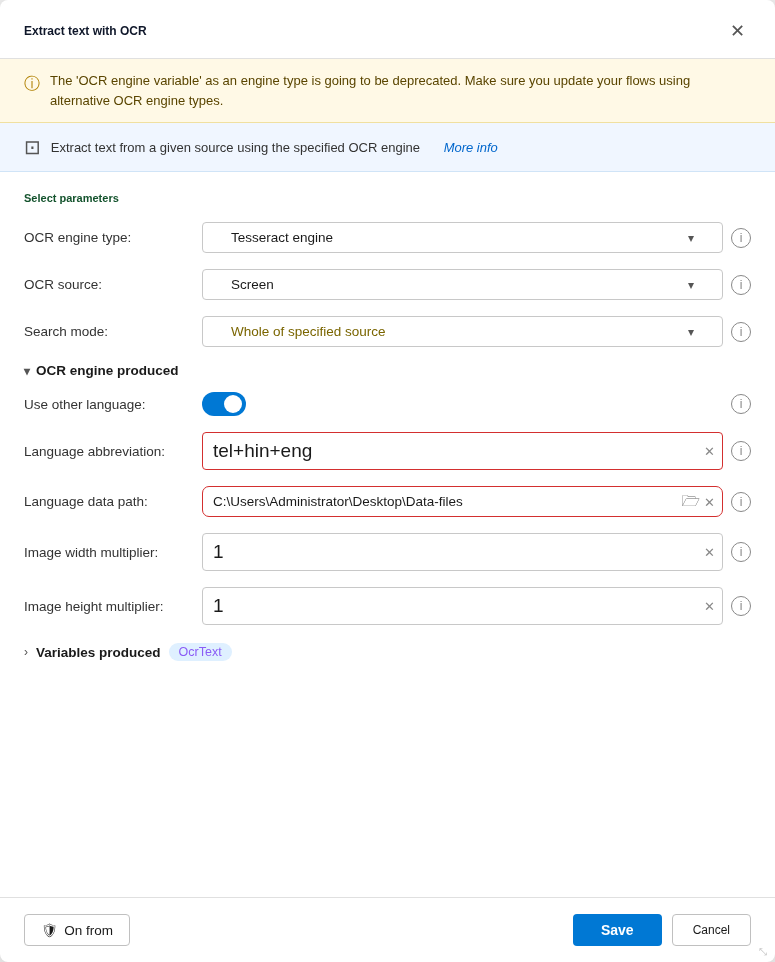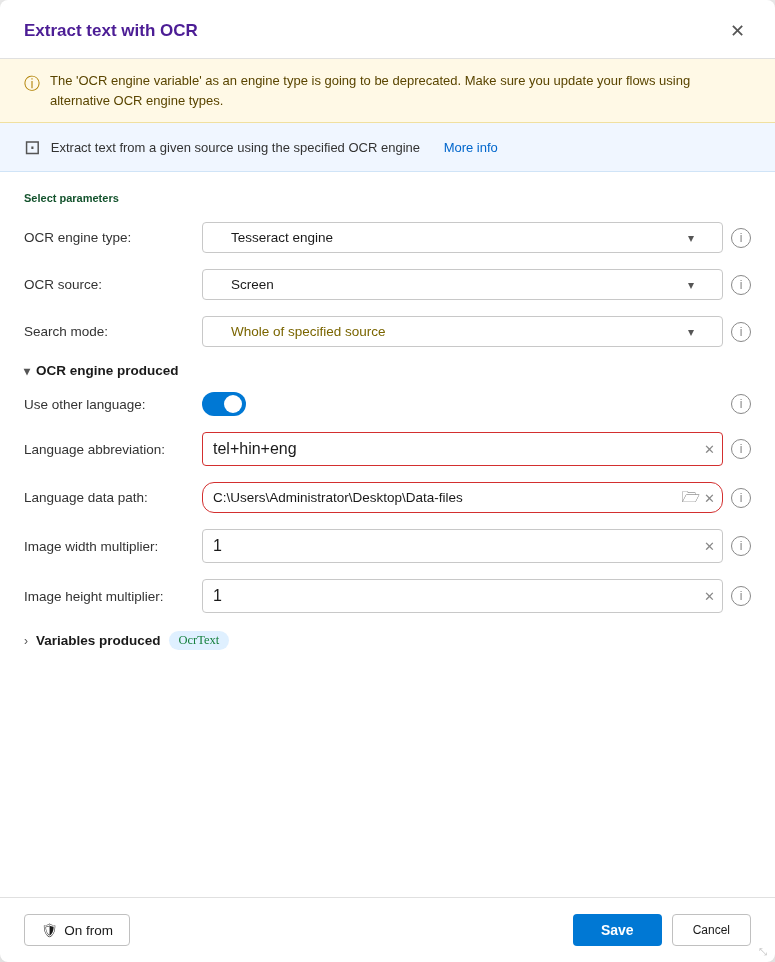"Extract text with OCR" .dialog-title { color: #4c1d95 -> #0f172a; font-size: 17px -> 12px }
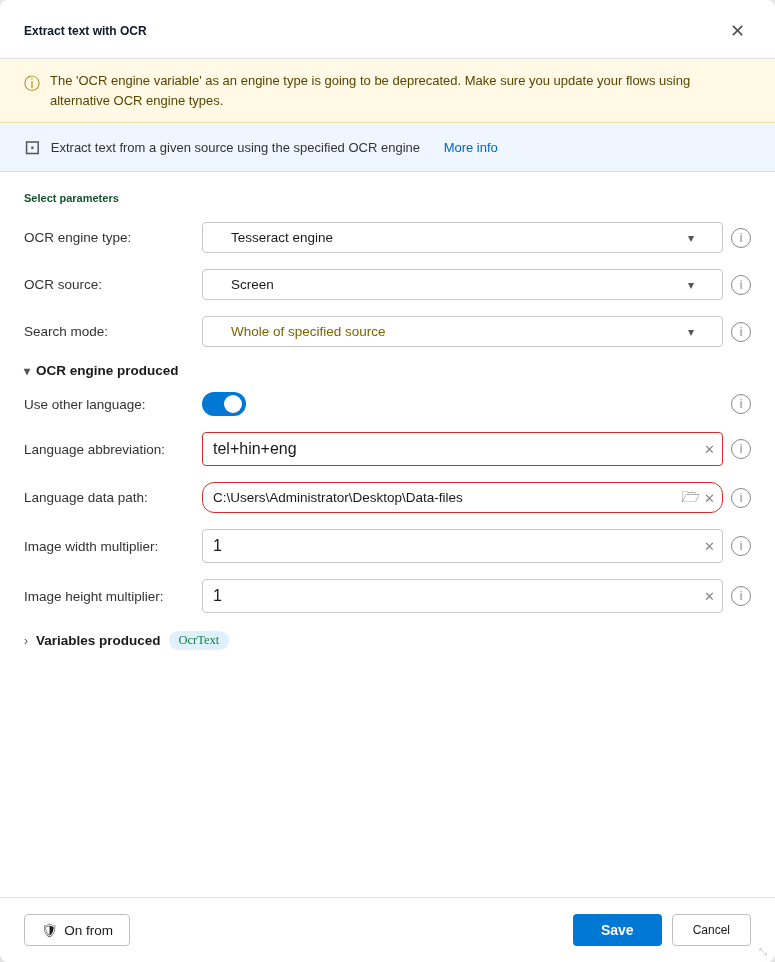"More info" .info-link { font-style: none -> italic }
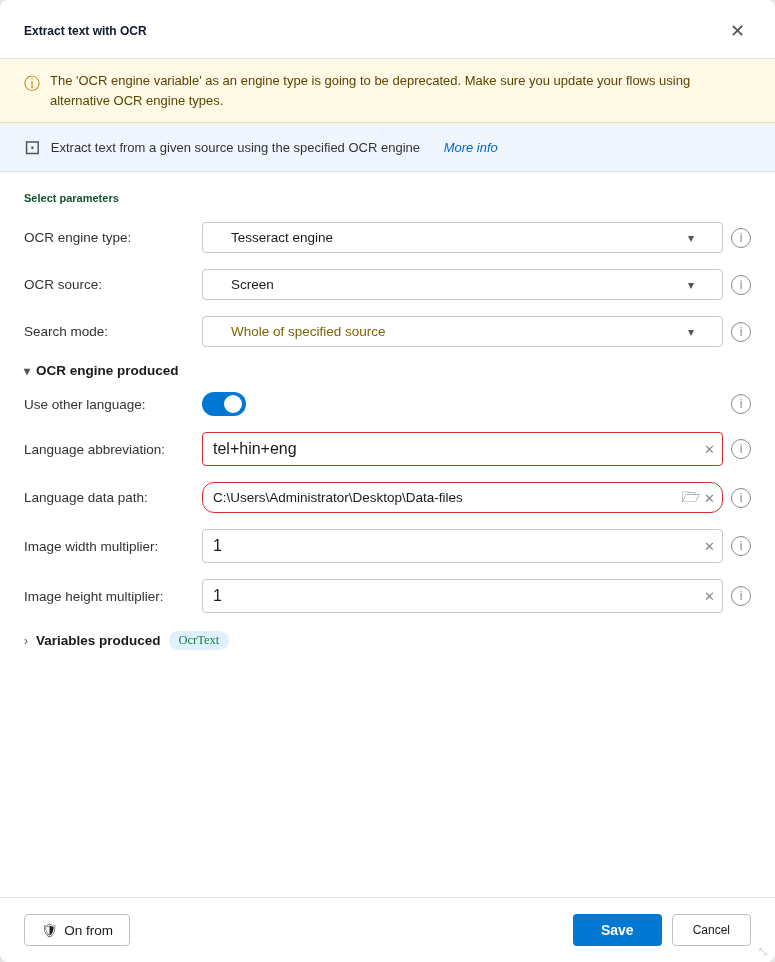"tel+hin+eng" .input-wrapper input { font-size: 16px -> 19px }
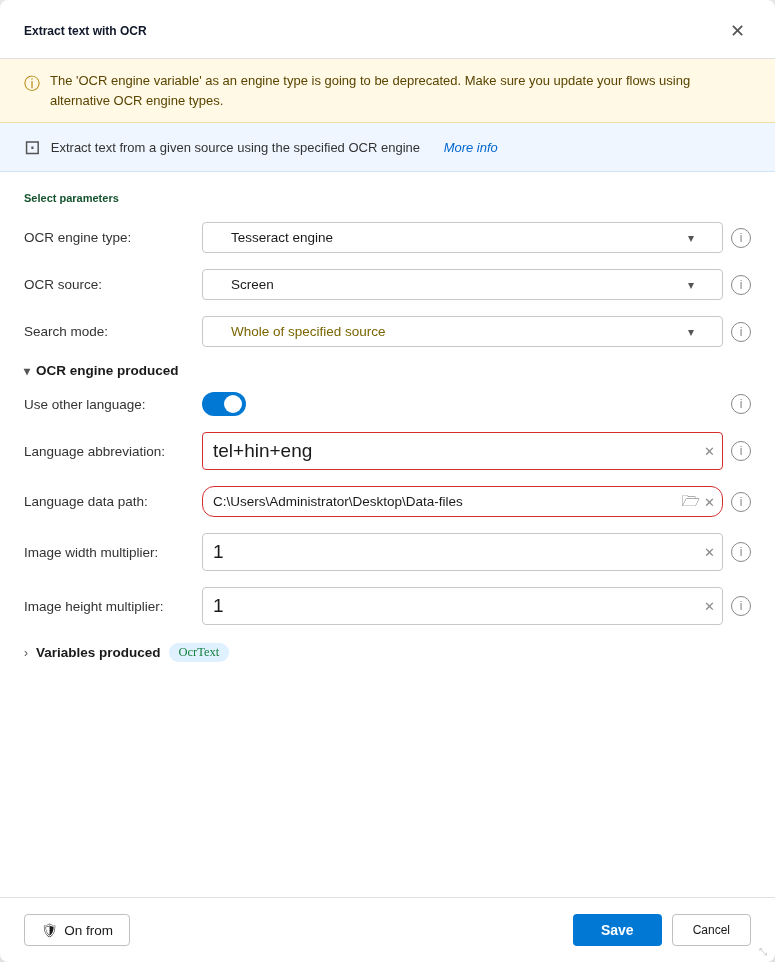"C:\Users\Administrator\Desktop\Data-file" .input-path-wrapper input { border-radius: 12px -> 7px }
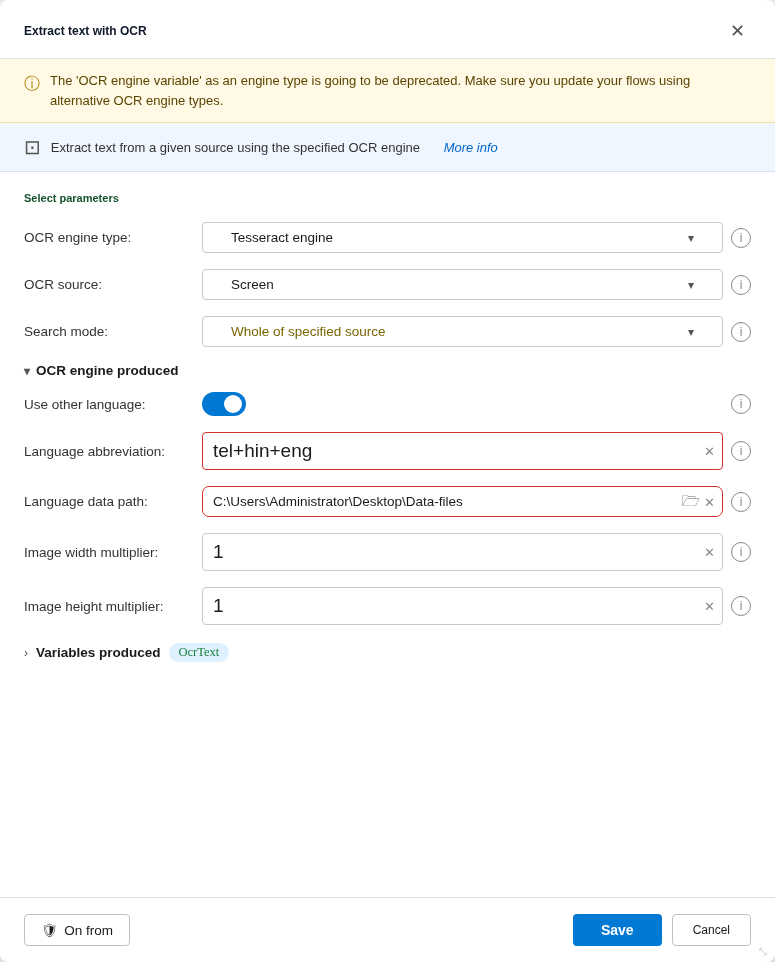"OcrText" .var-badge { color: #15803d -> #8b5cf6; font-family: Liberation Serif, serif -> none }
